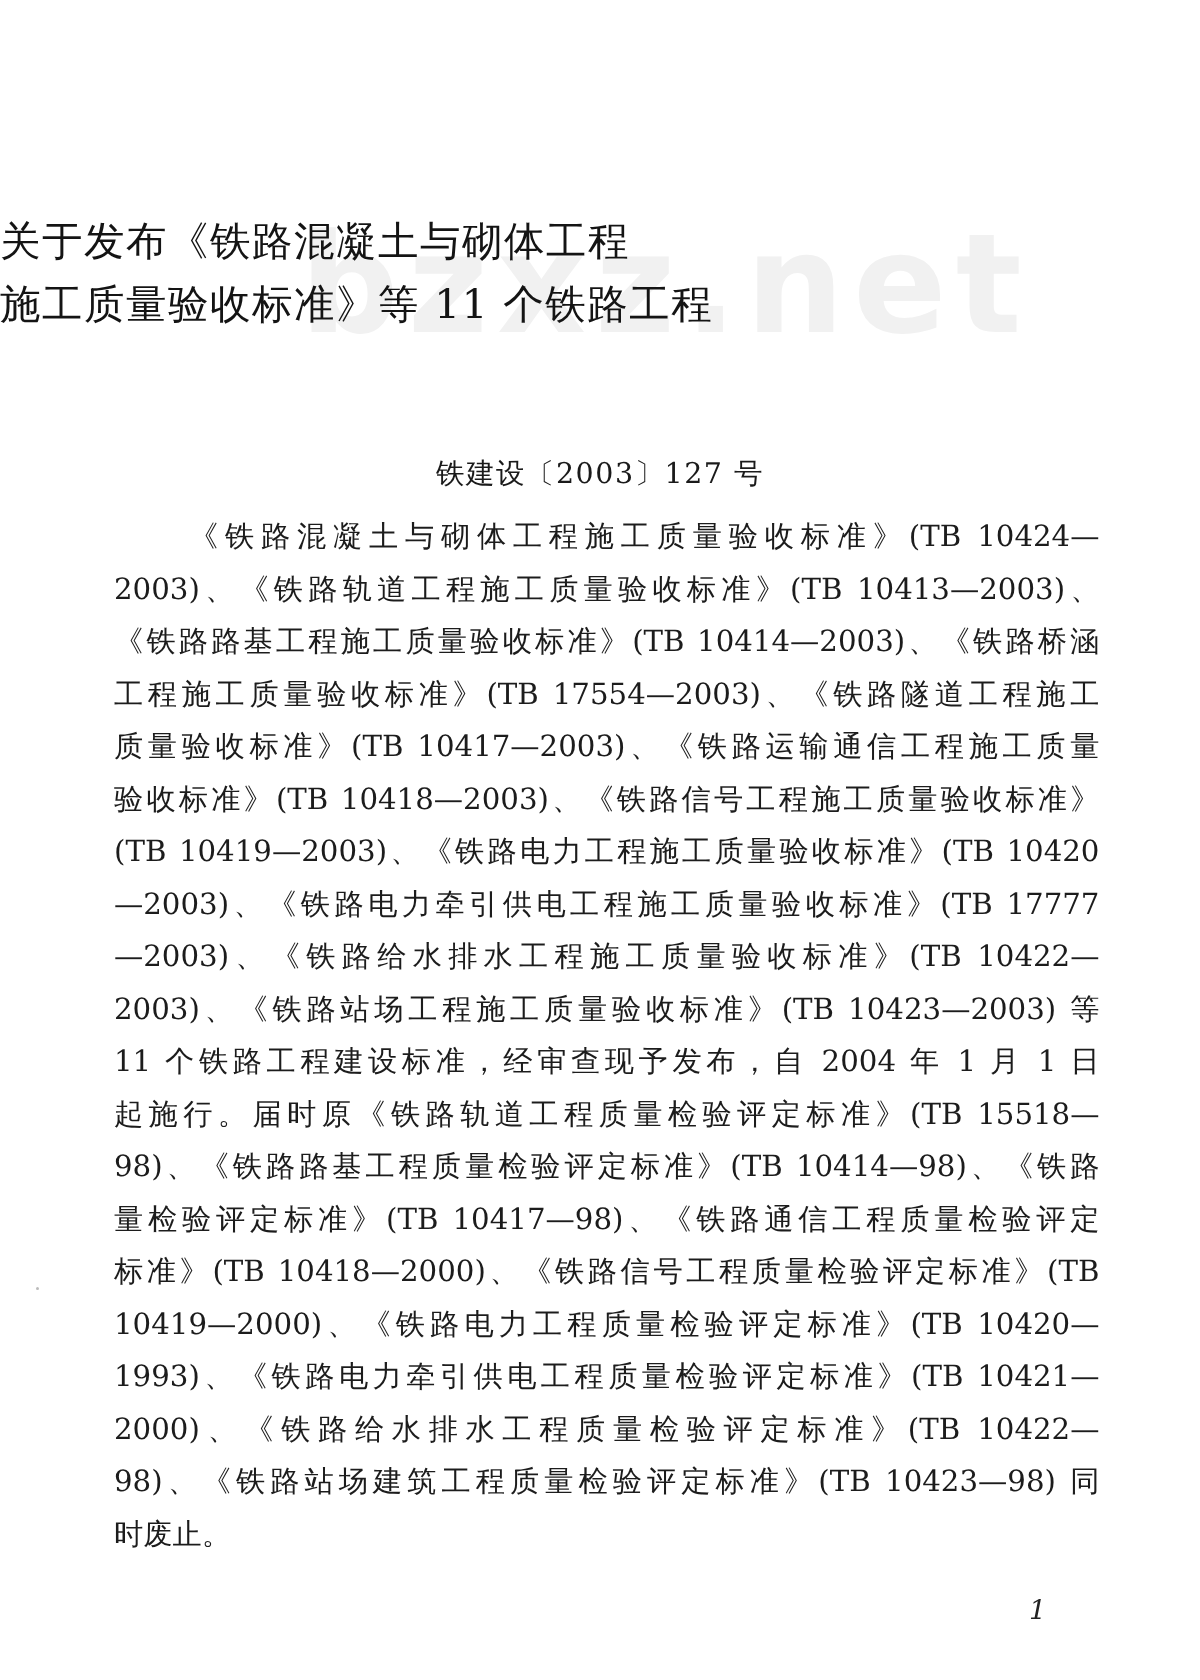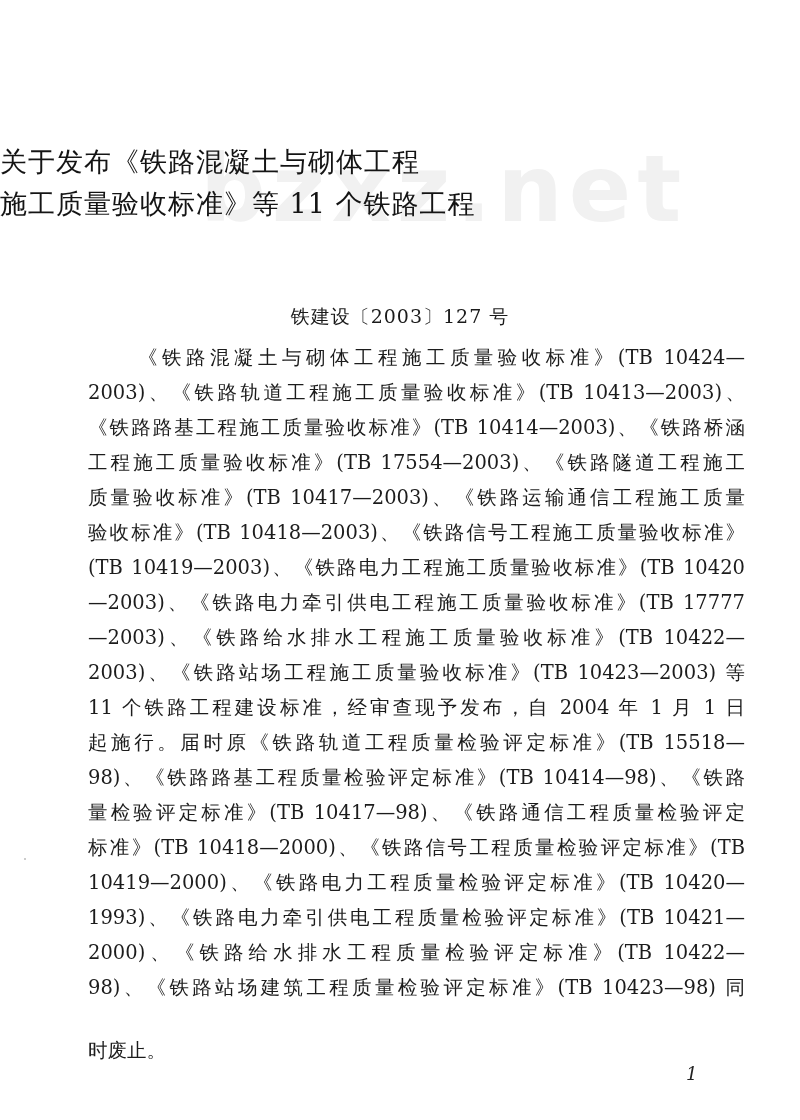"《铁路混凝土与砌体工程施工质量验收标准》(TB 10424—" .body-text { left: 88px -> 76px }
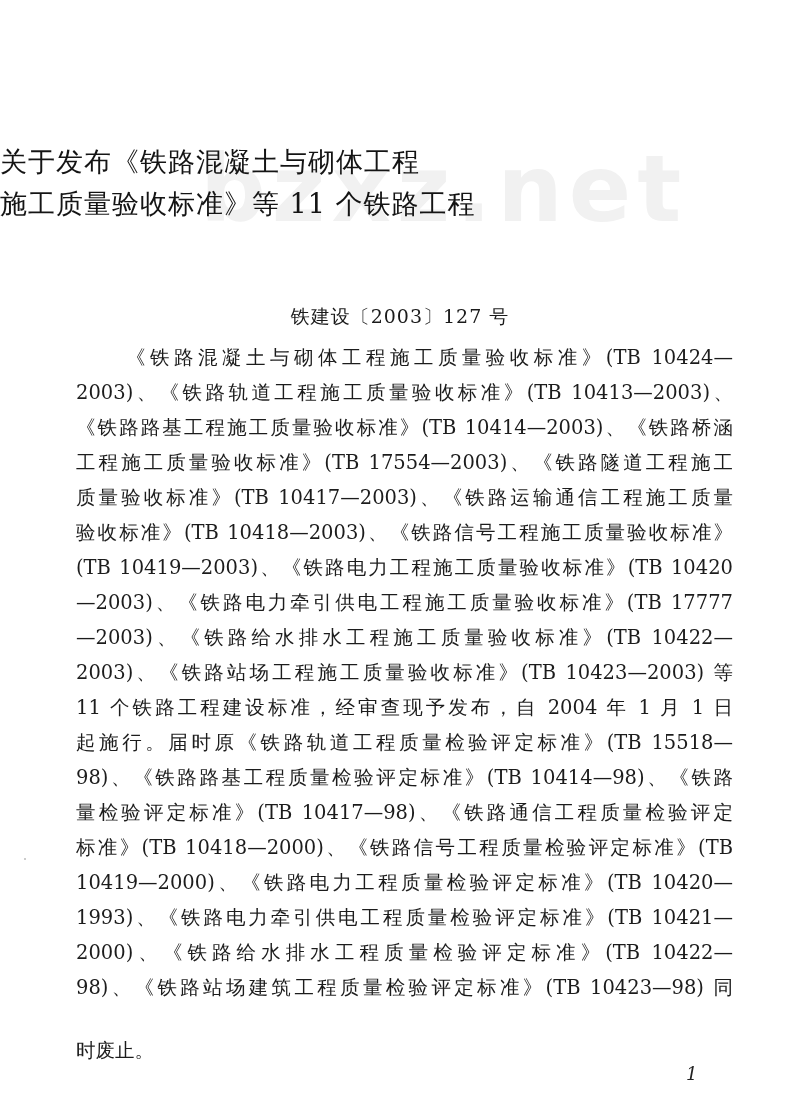"时废止。" .body-line.last { margin-top: 28px -> none }
